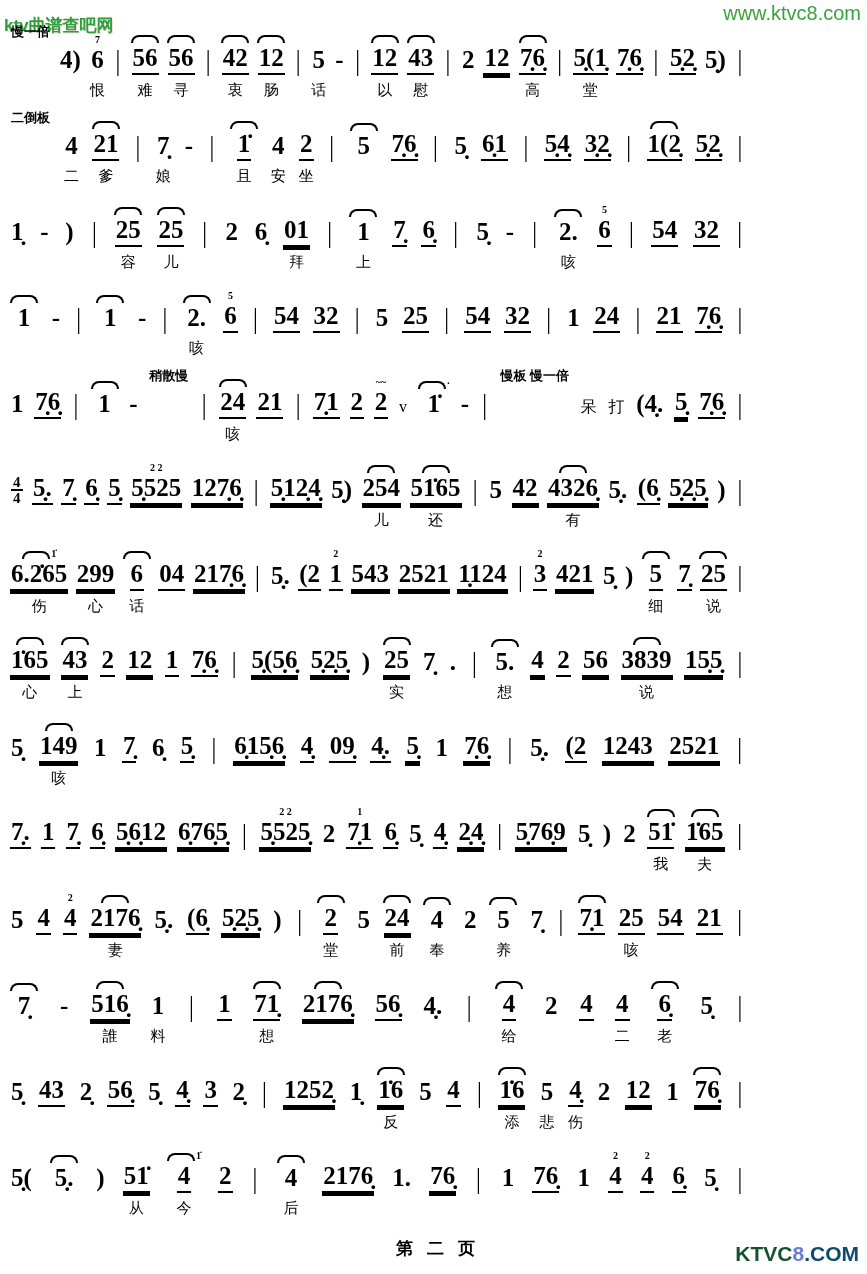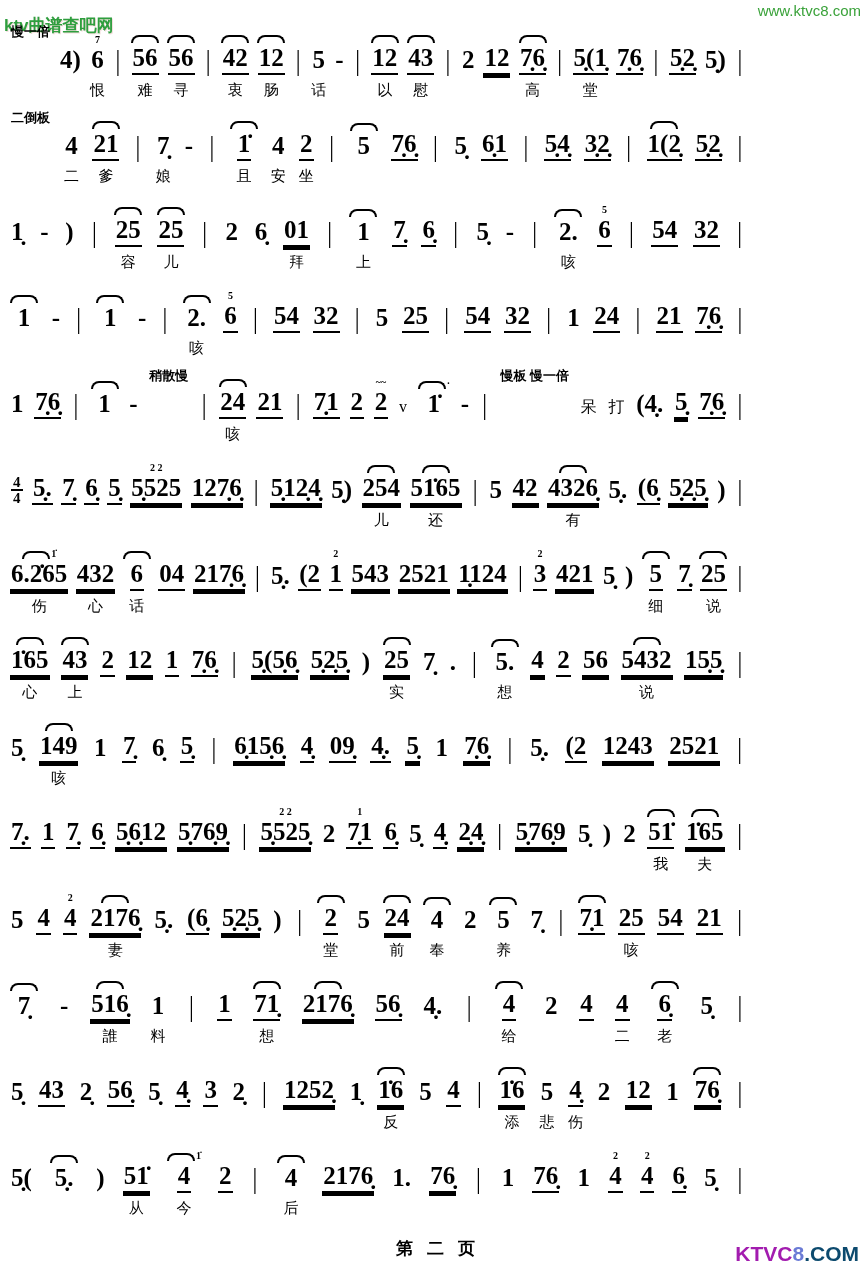"www.ktvc8.com" .site-url { font-size: 15px -> 20px }
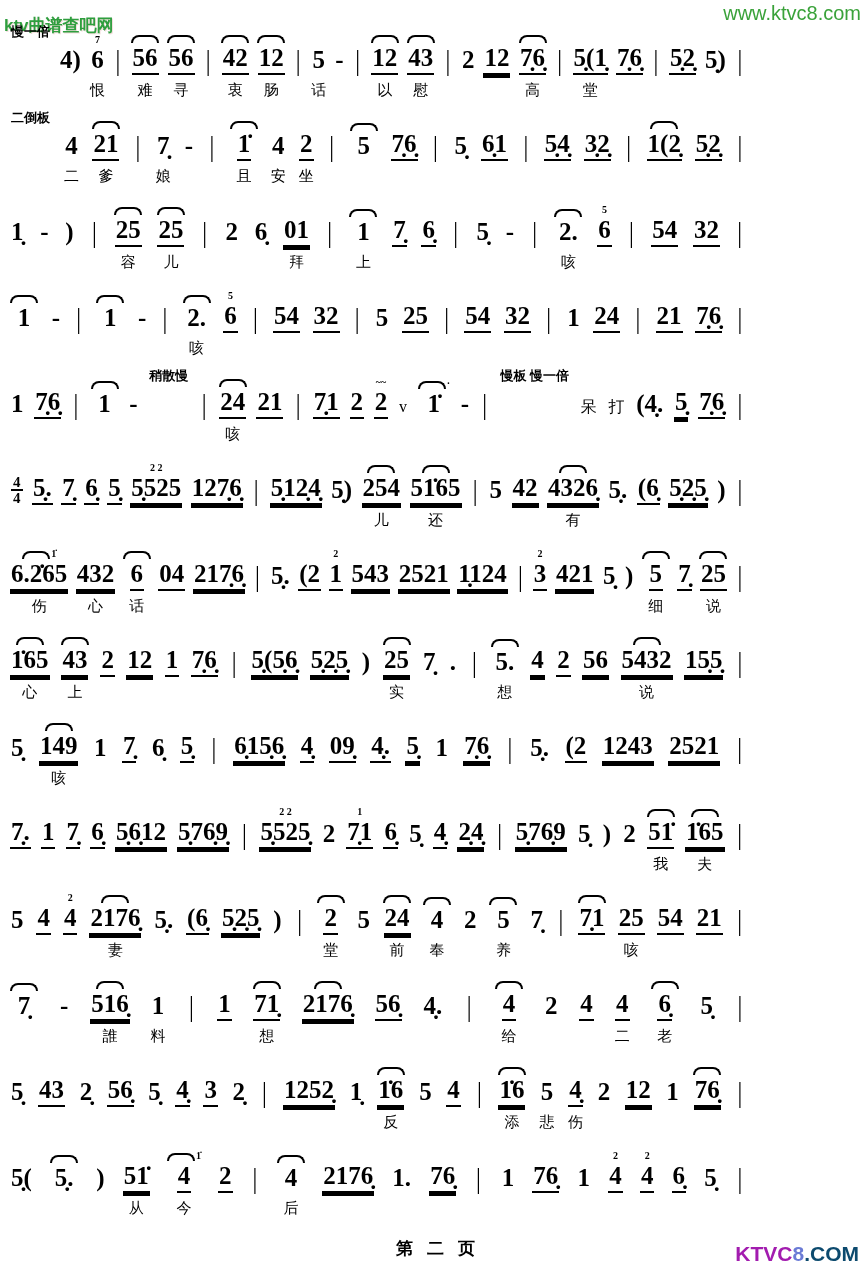"432" span.main { text: 432 -> 299 }
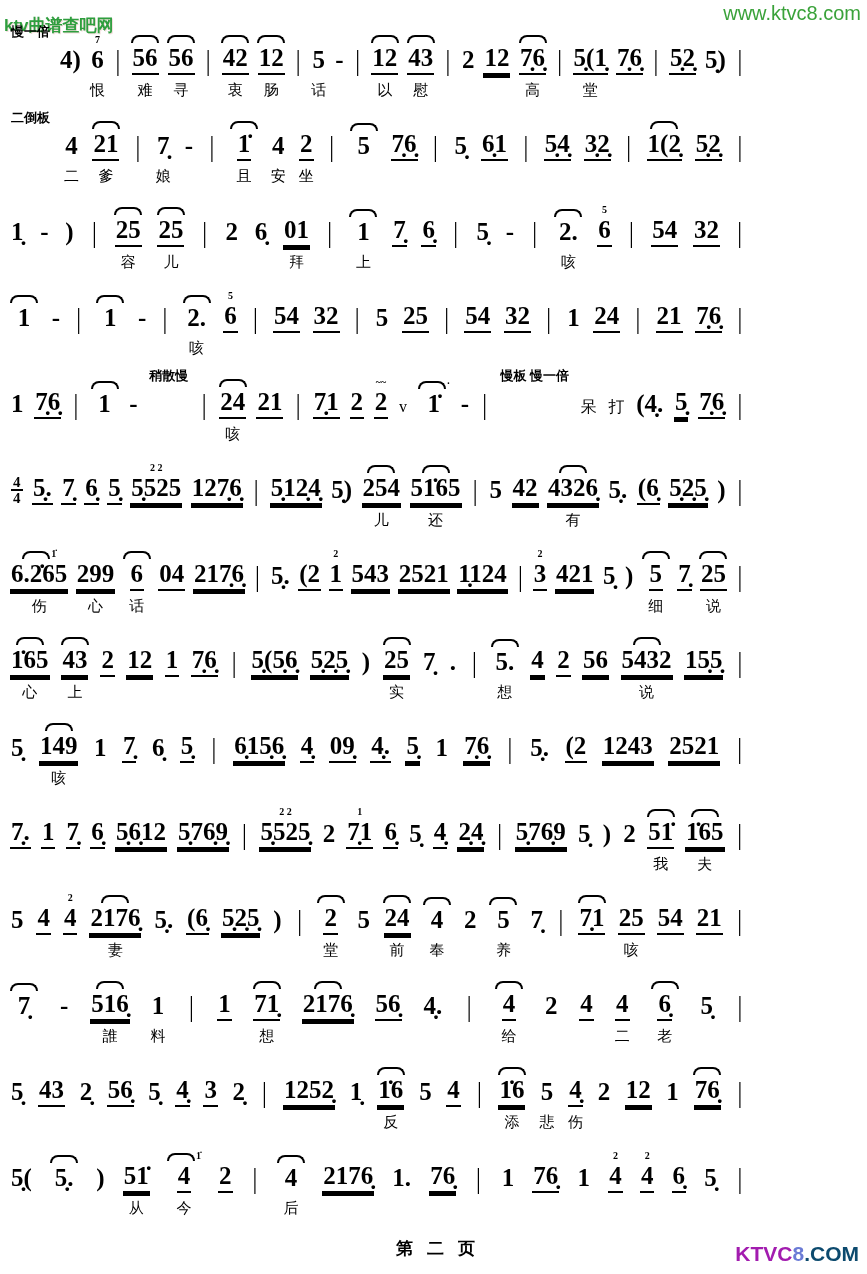"5432" span.main { text: 5432 -> 3839 }
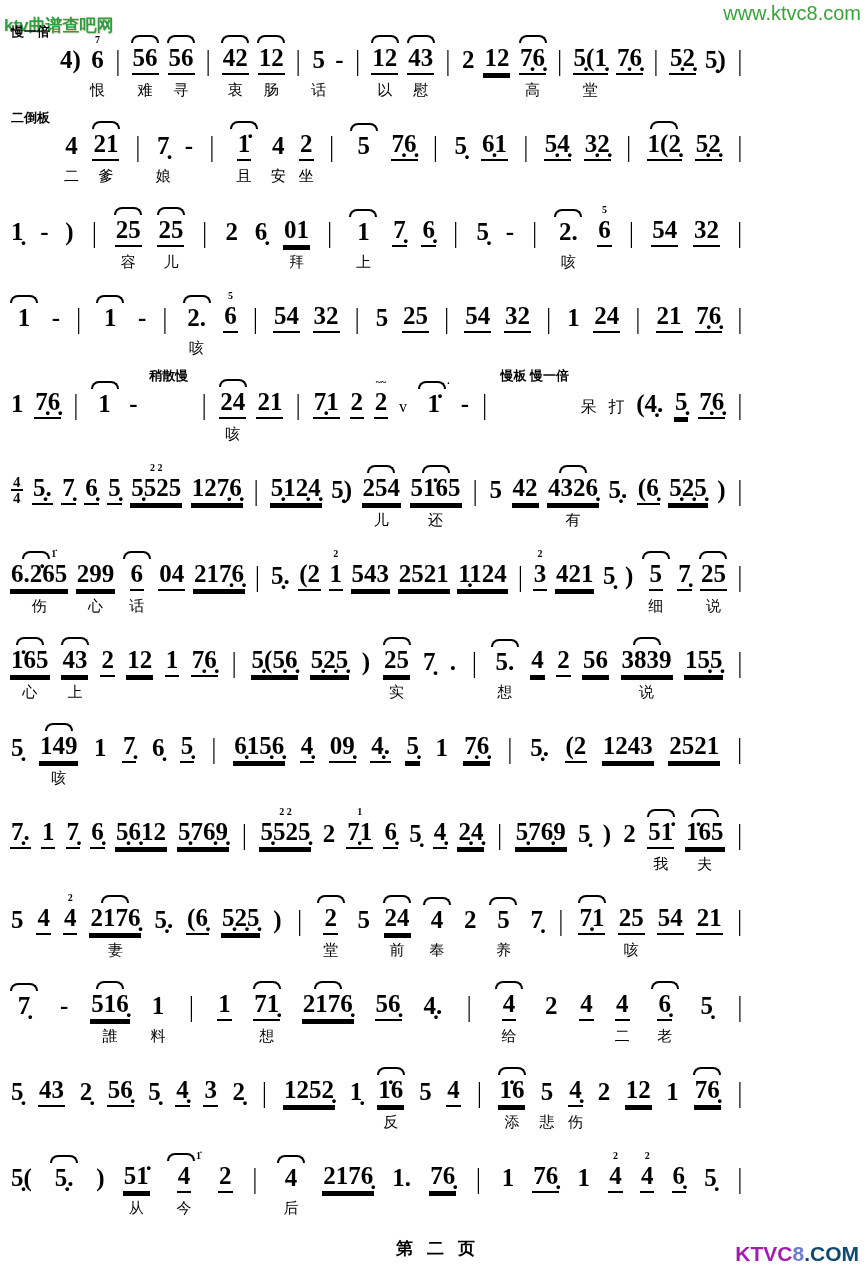"5̣76̣9̣" span.main { text: 5̣76̣9̣ -> 6̣76̣5̣ }
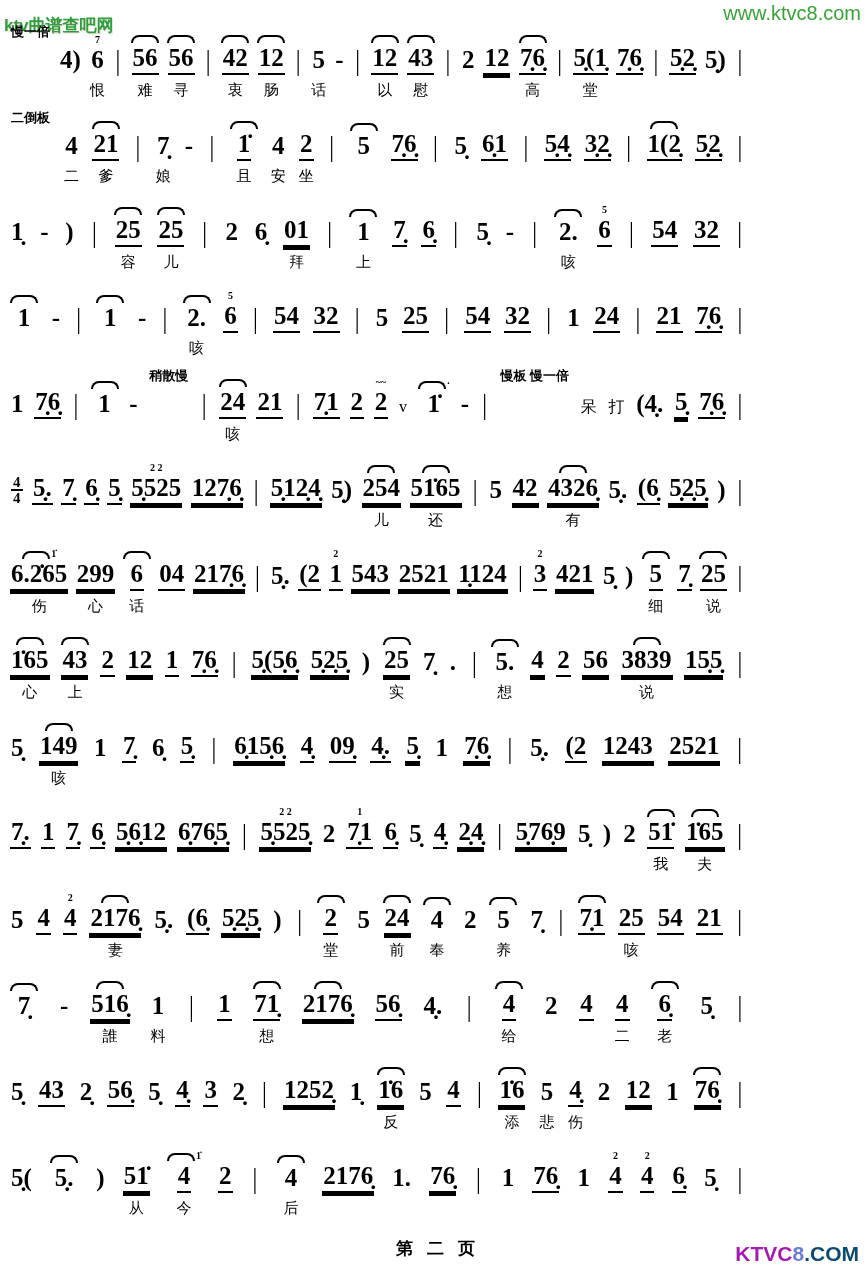"KTVC" .logo .p1 { color: #a21caf -> #14532d }
